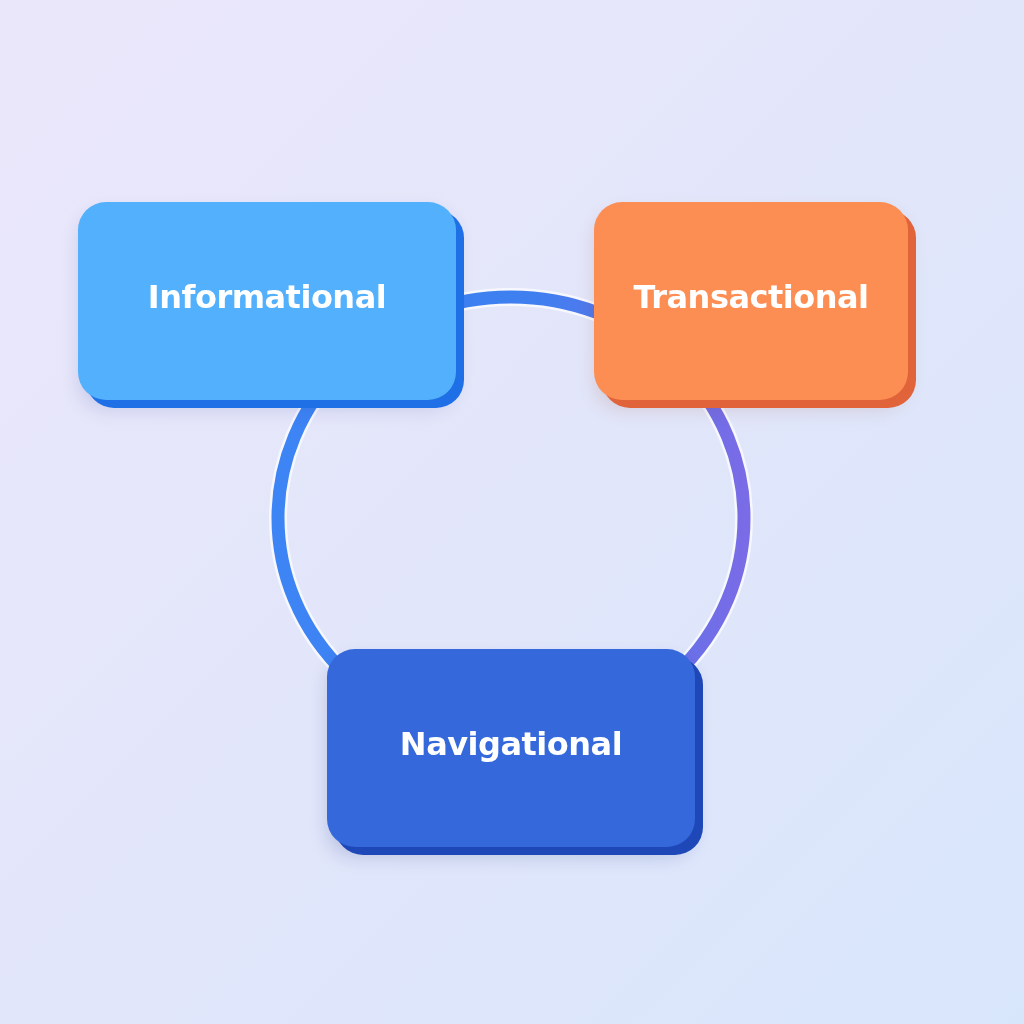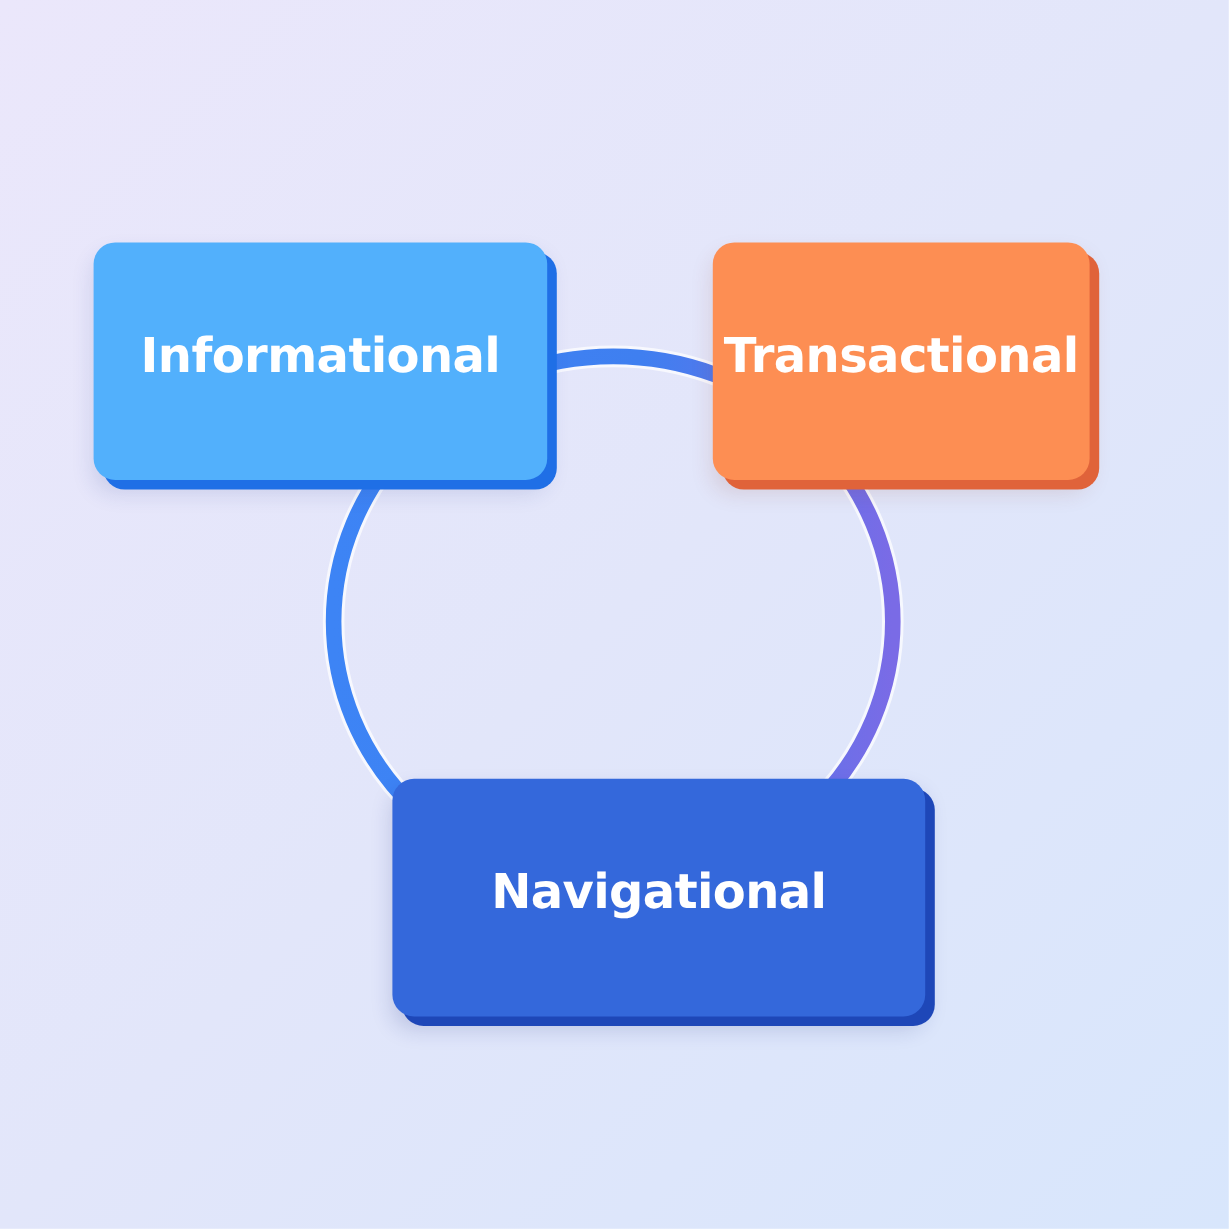"Informational" .node { border-radius: 18px -> 28px; font-size: 40px -> 32px }
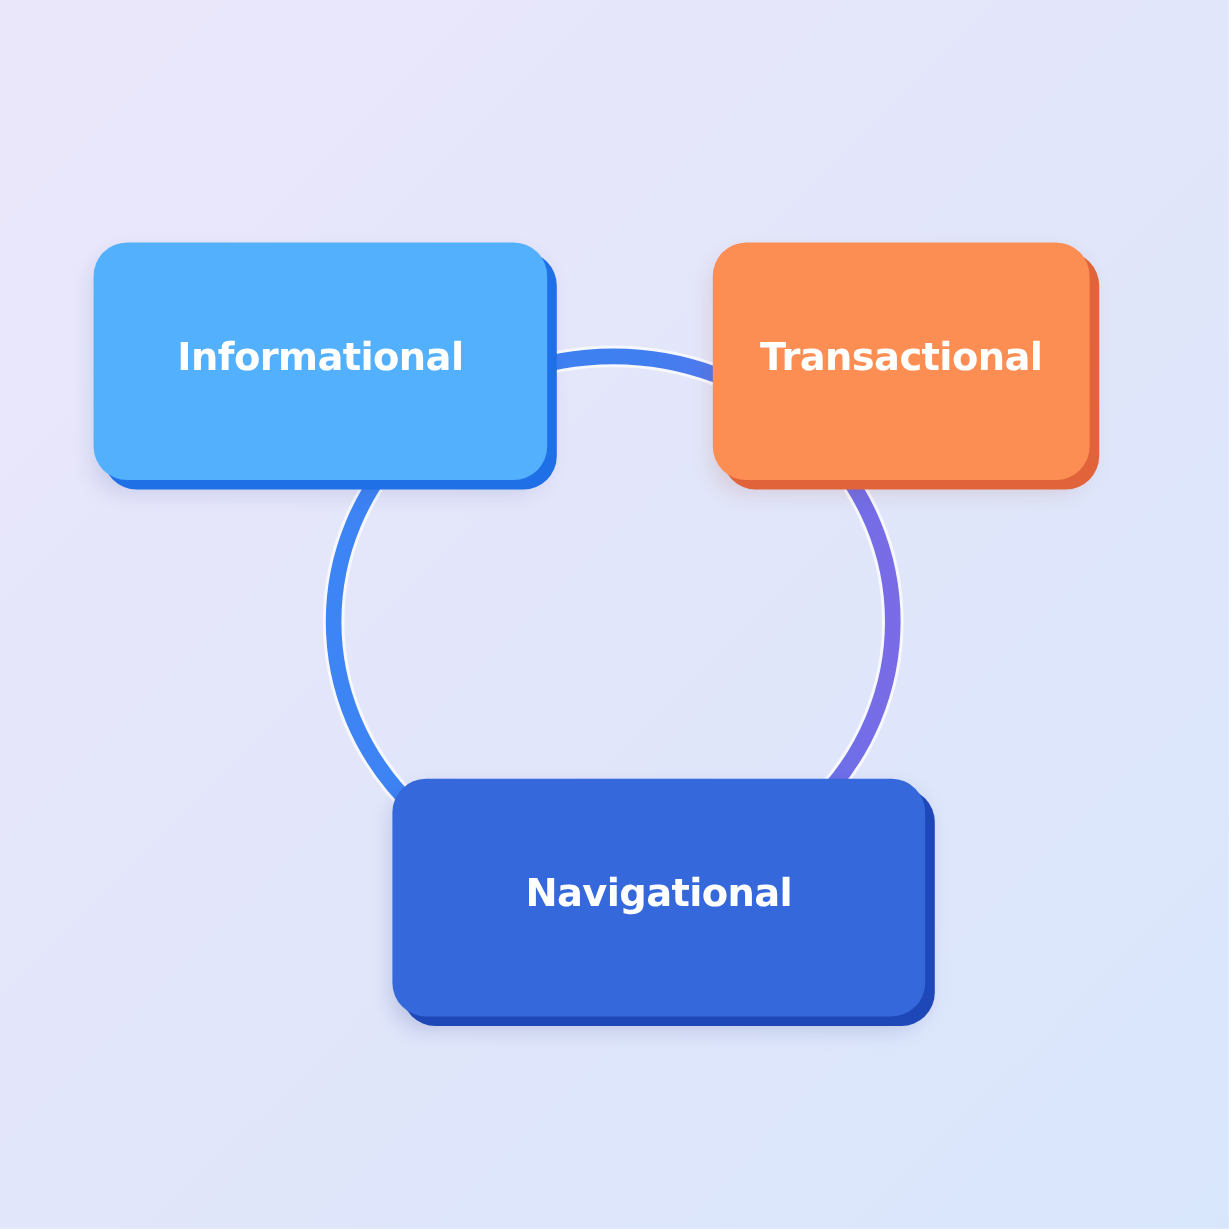"Navigational" #n-nav { width: 444px -> 368px }
